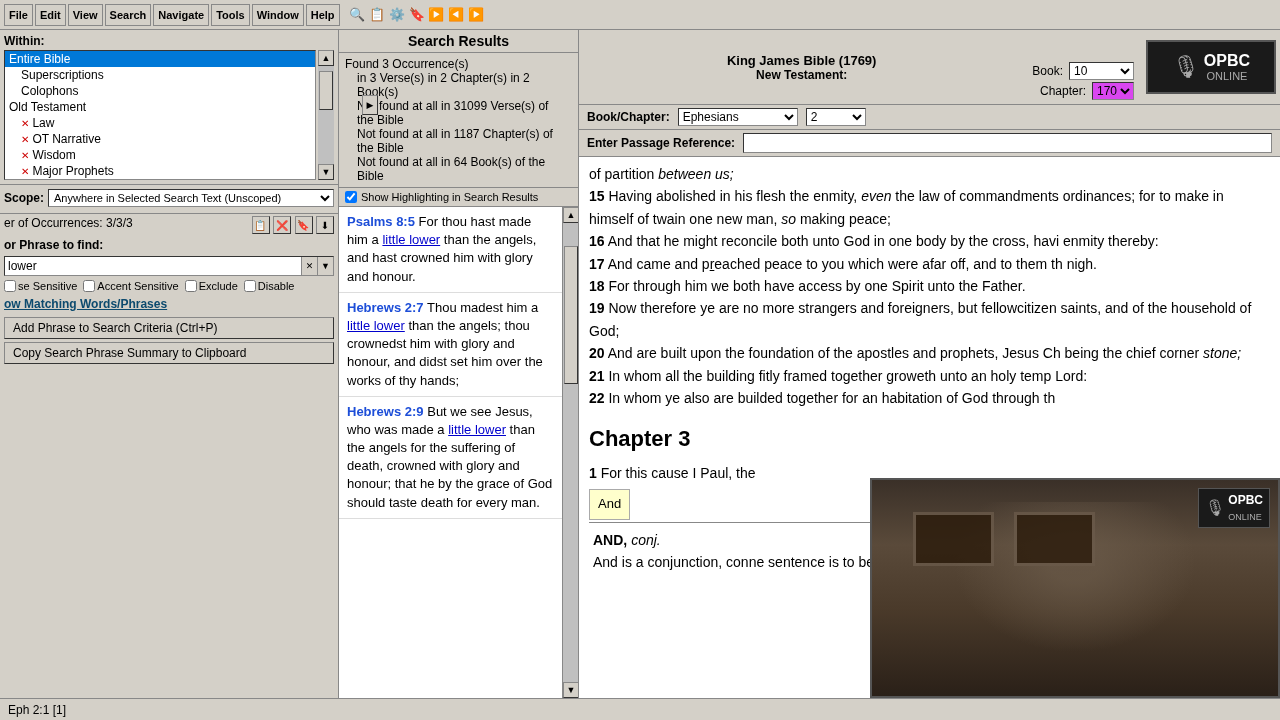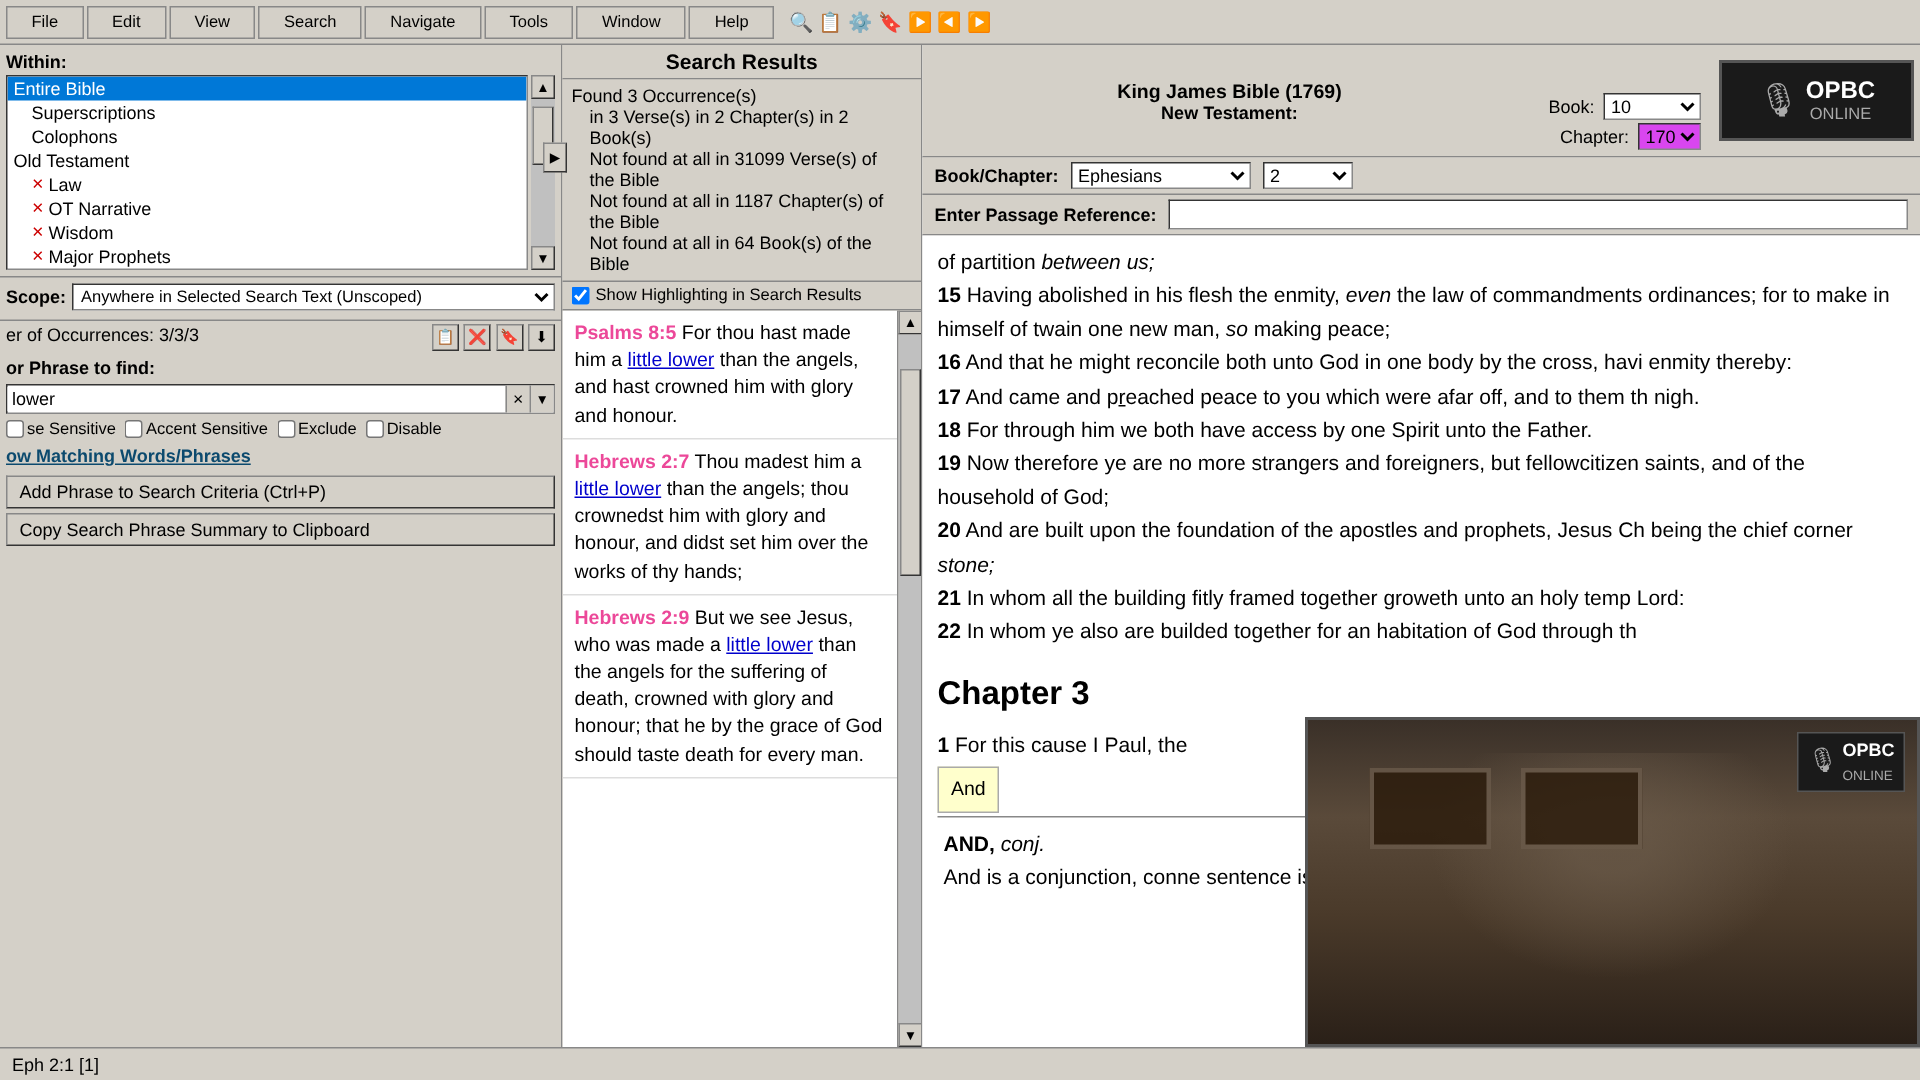"File" .toolbar-btn { font-weight: none -> bold; padding: 1px 16px -> 1px 4px }
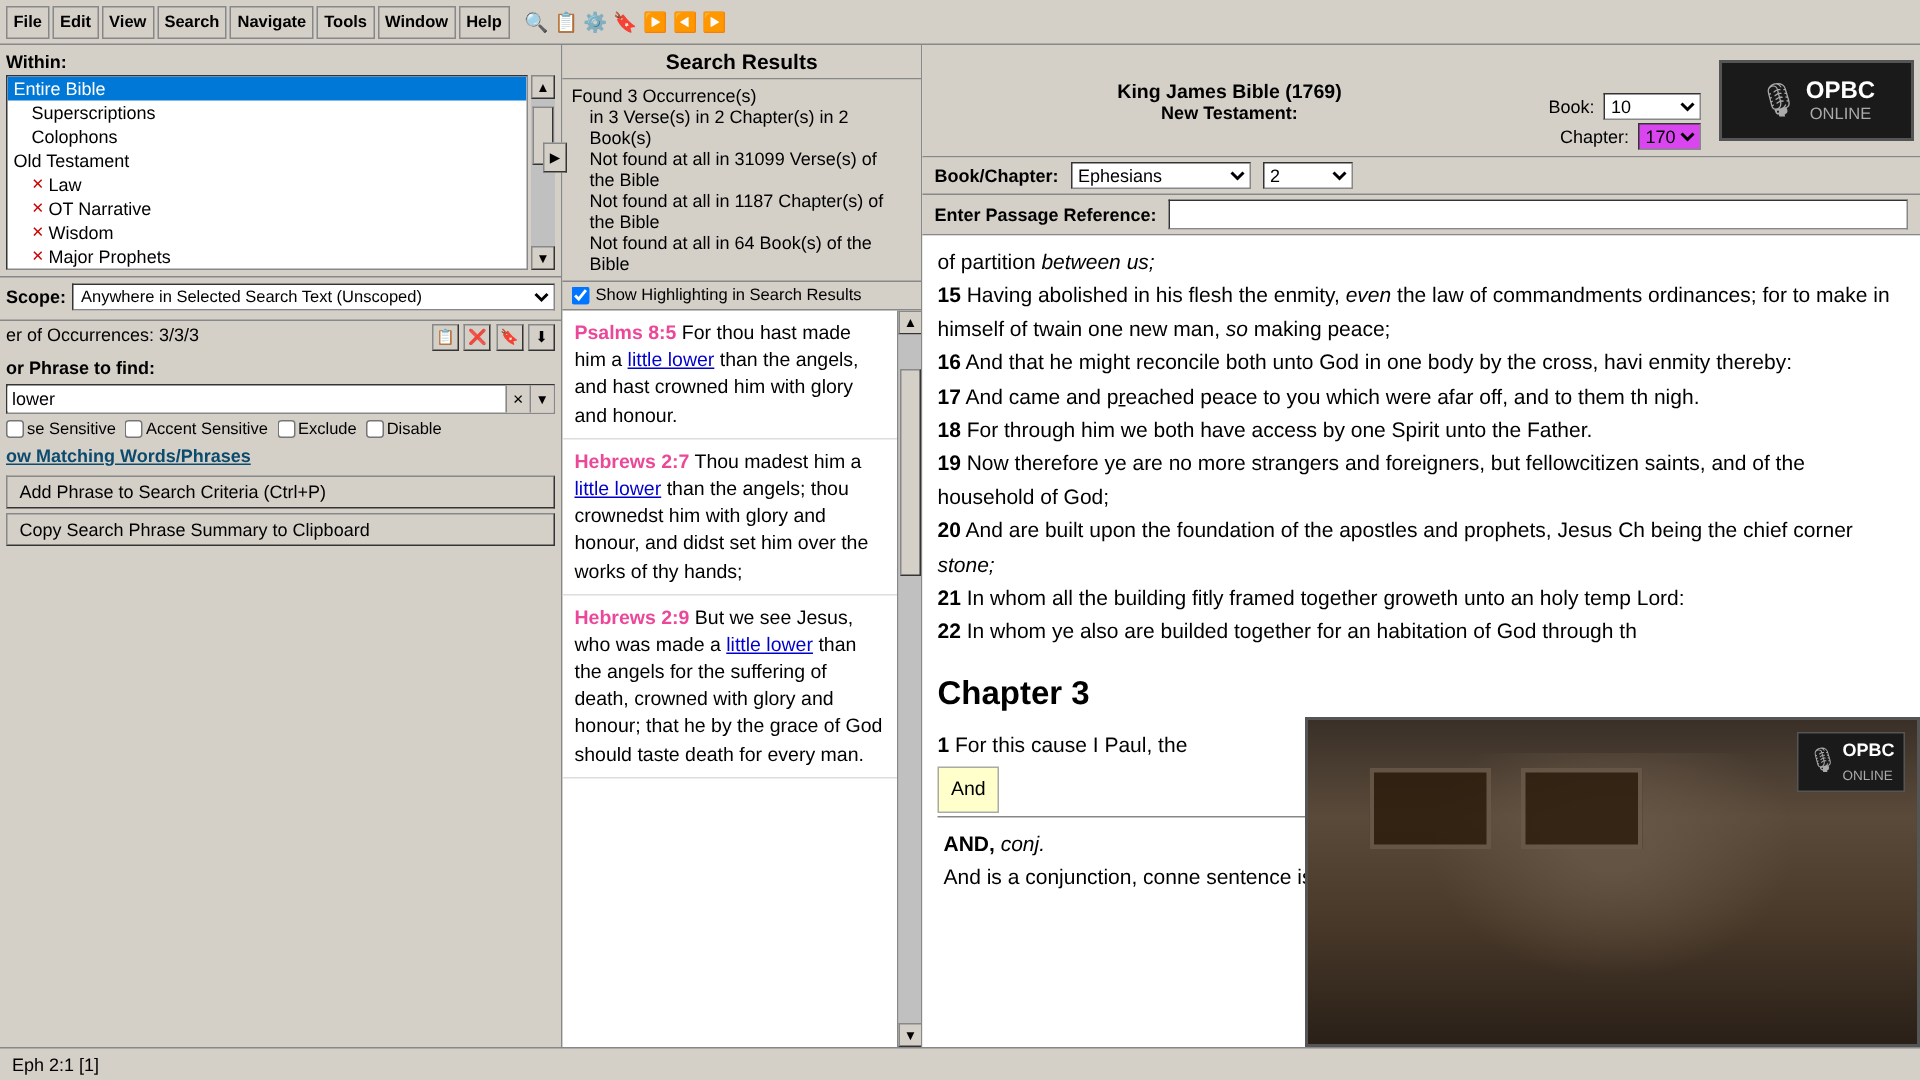"Within:" .left-panel { width: 375px -> 339px }
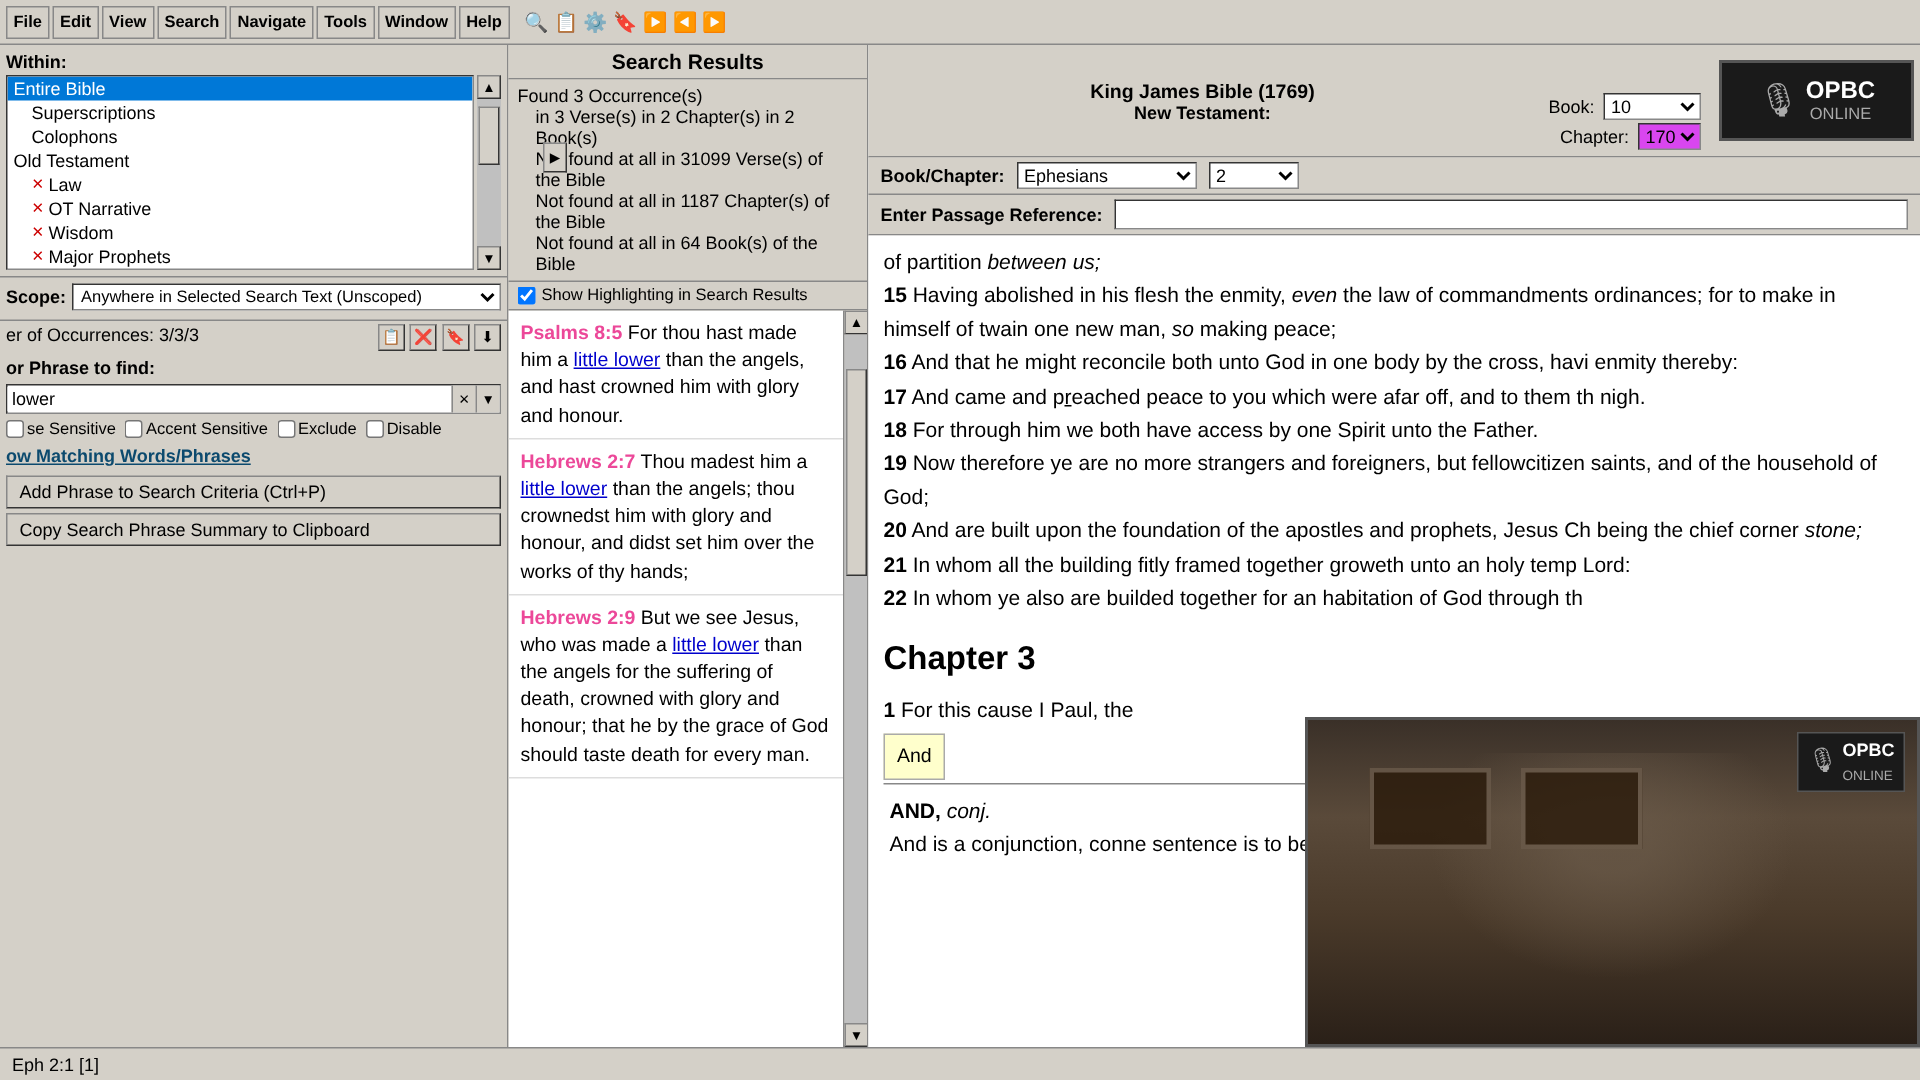"Psalms 8:5" .result-item .ref { color: #ec4899 -> #1d4ed8 }
